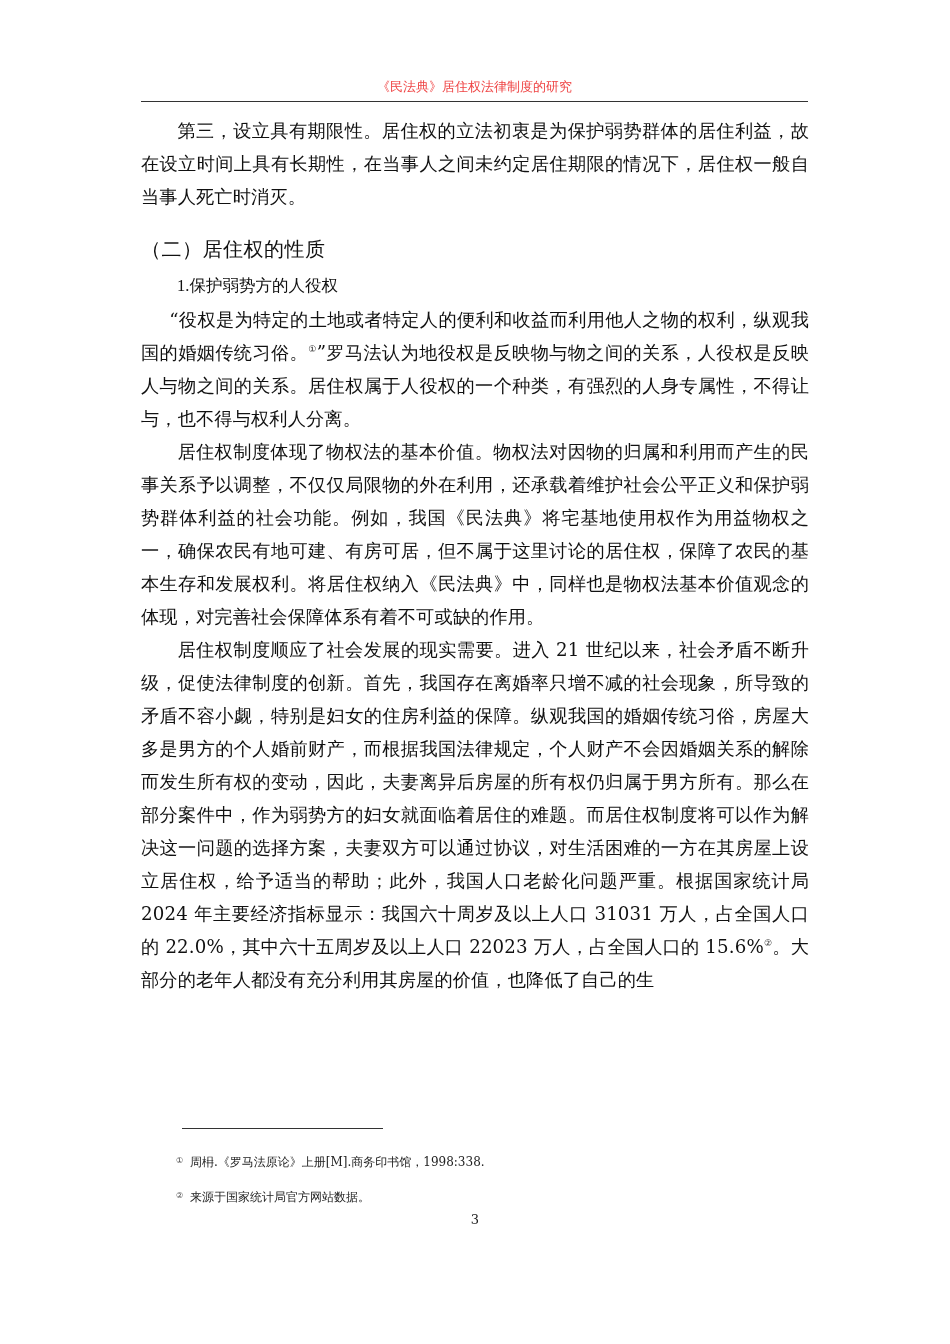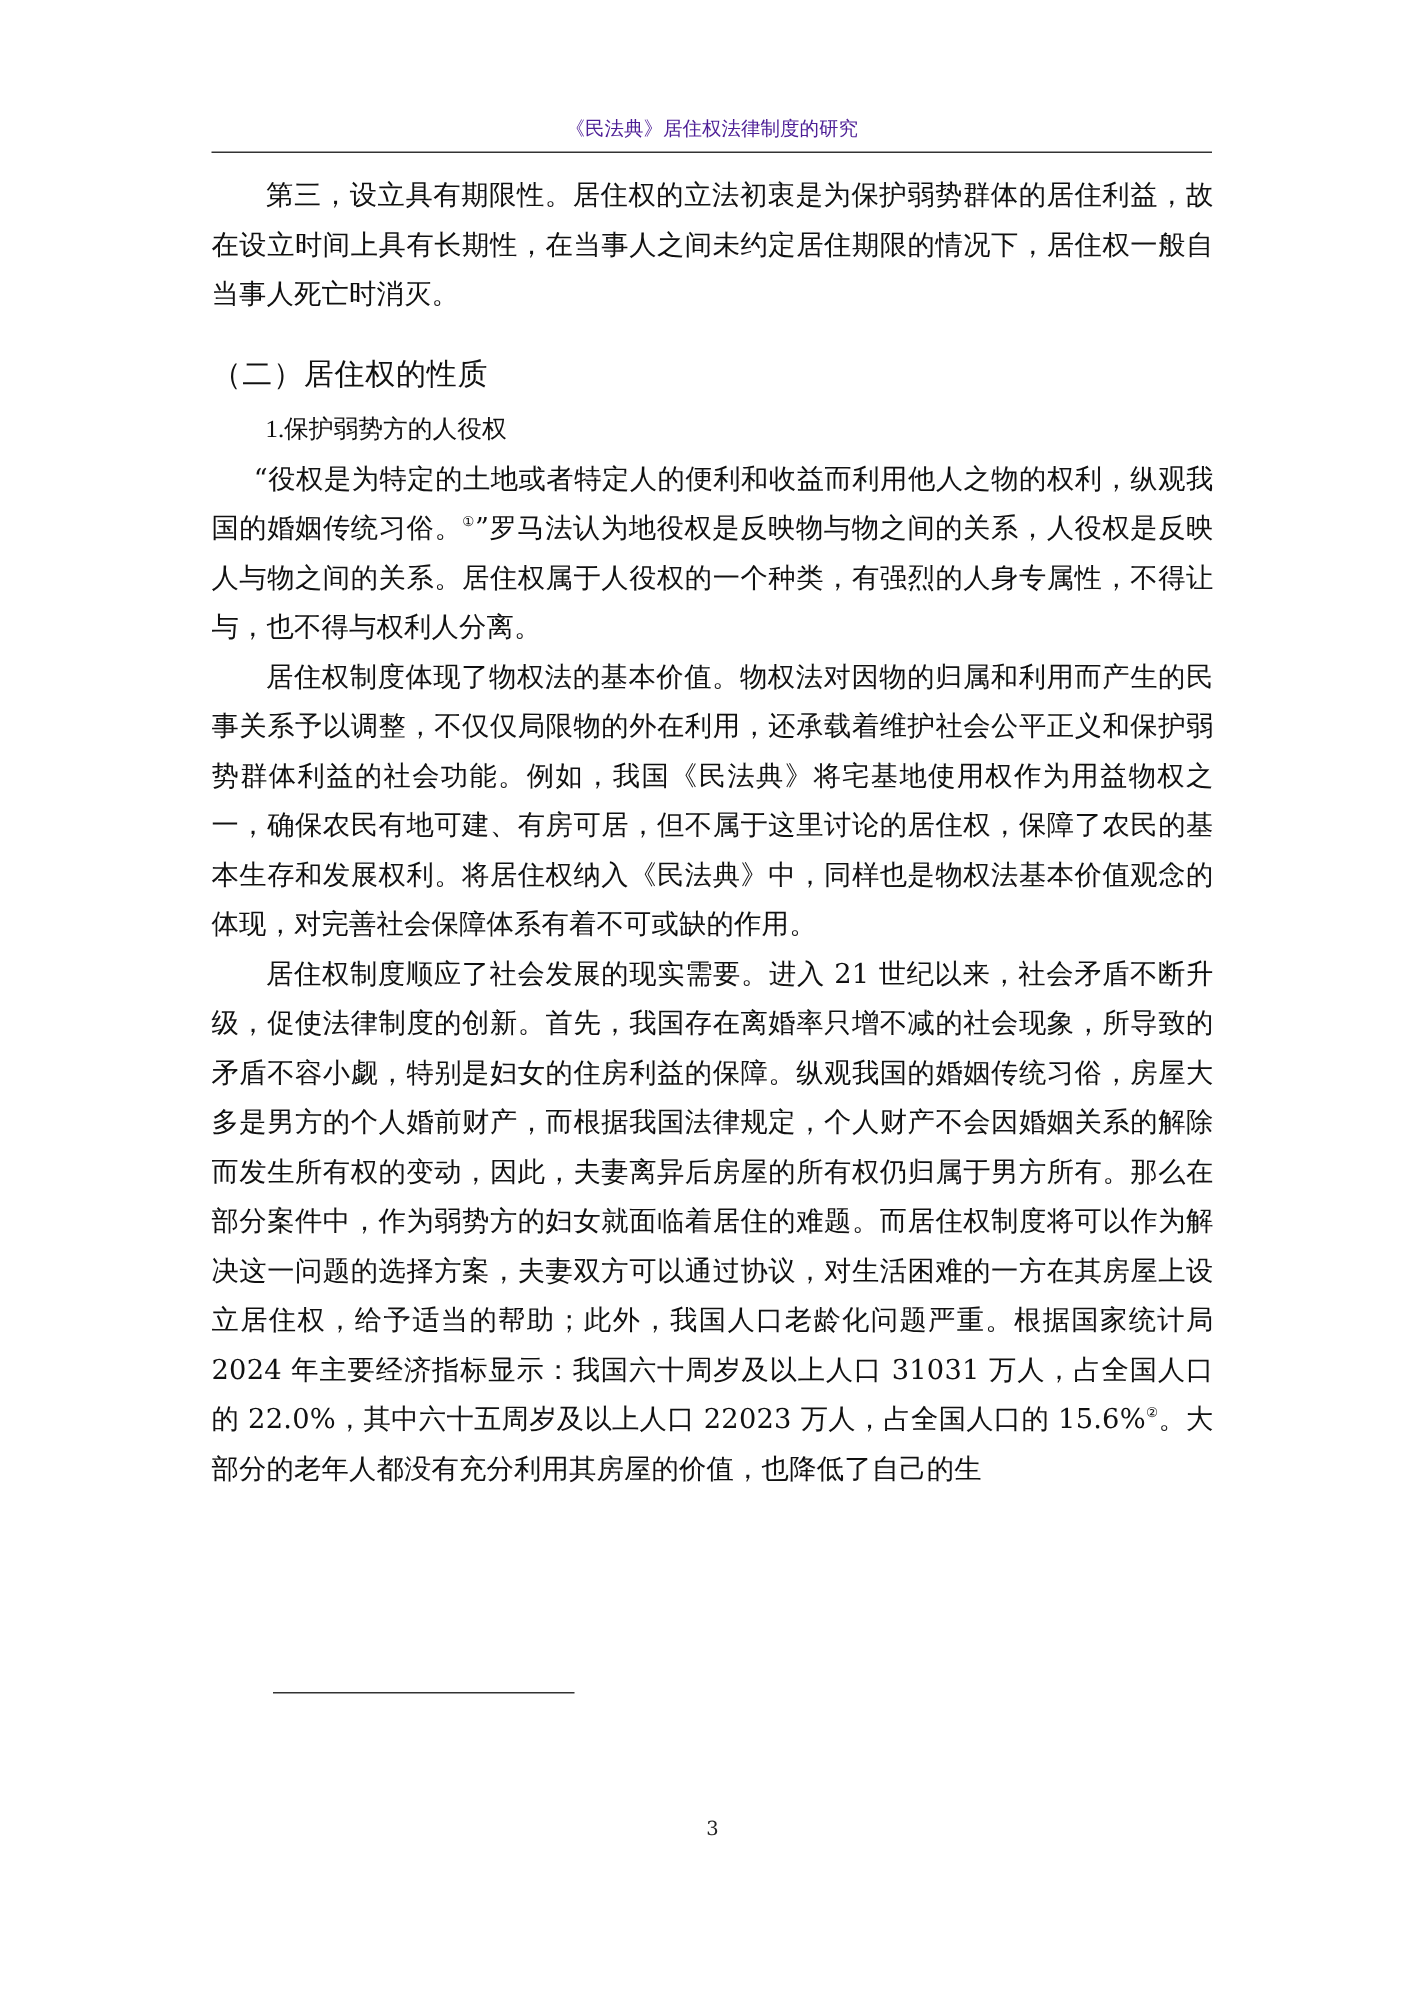"《民法典》居住权法律制度的研究" .running-header { color: #4c1d95 -> #ef4444 }
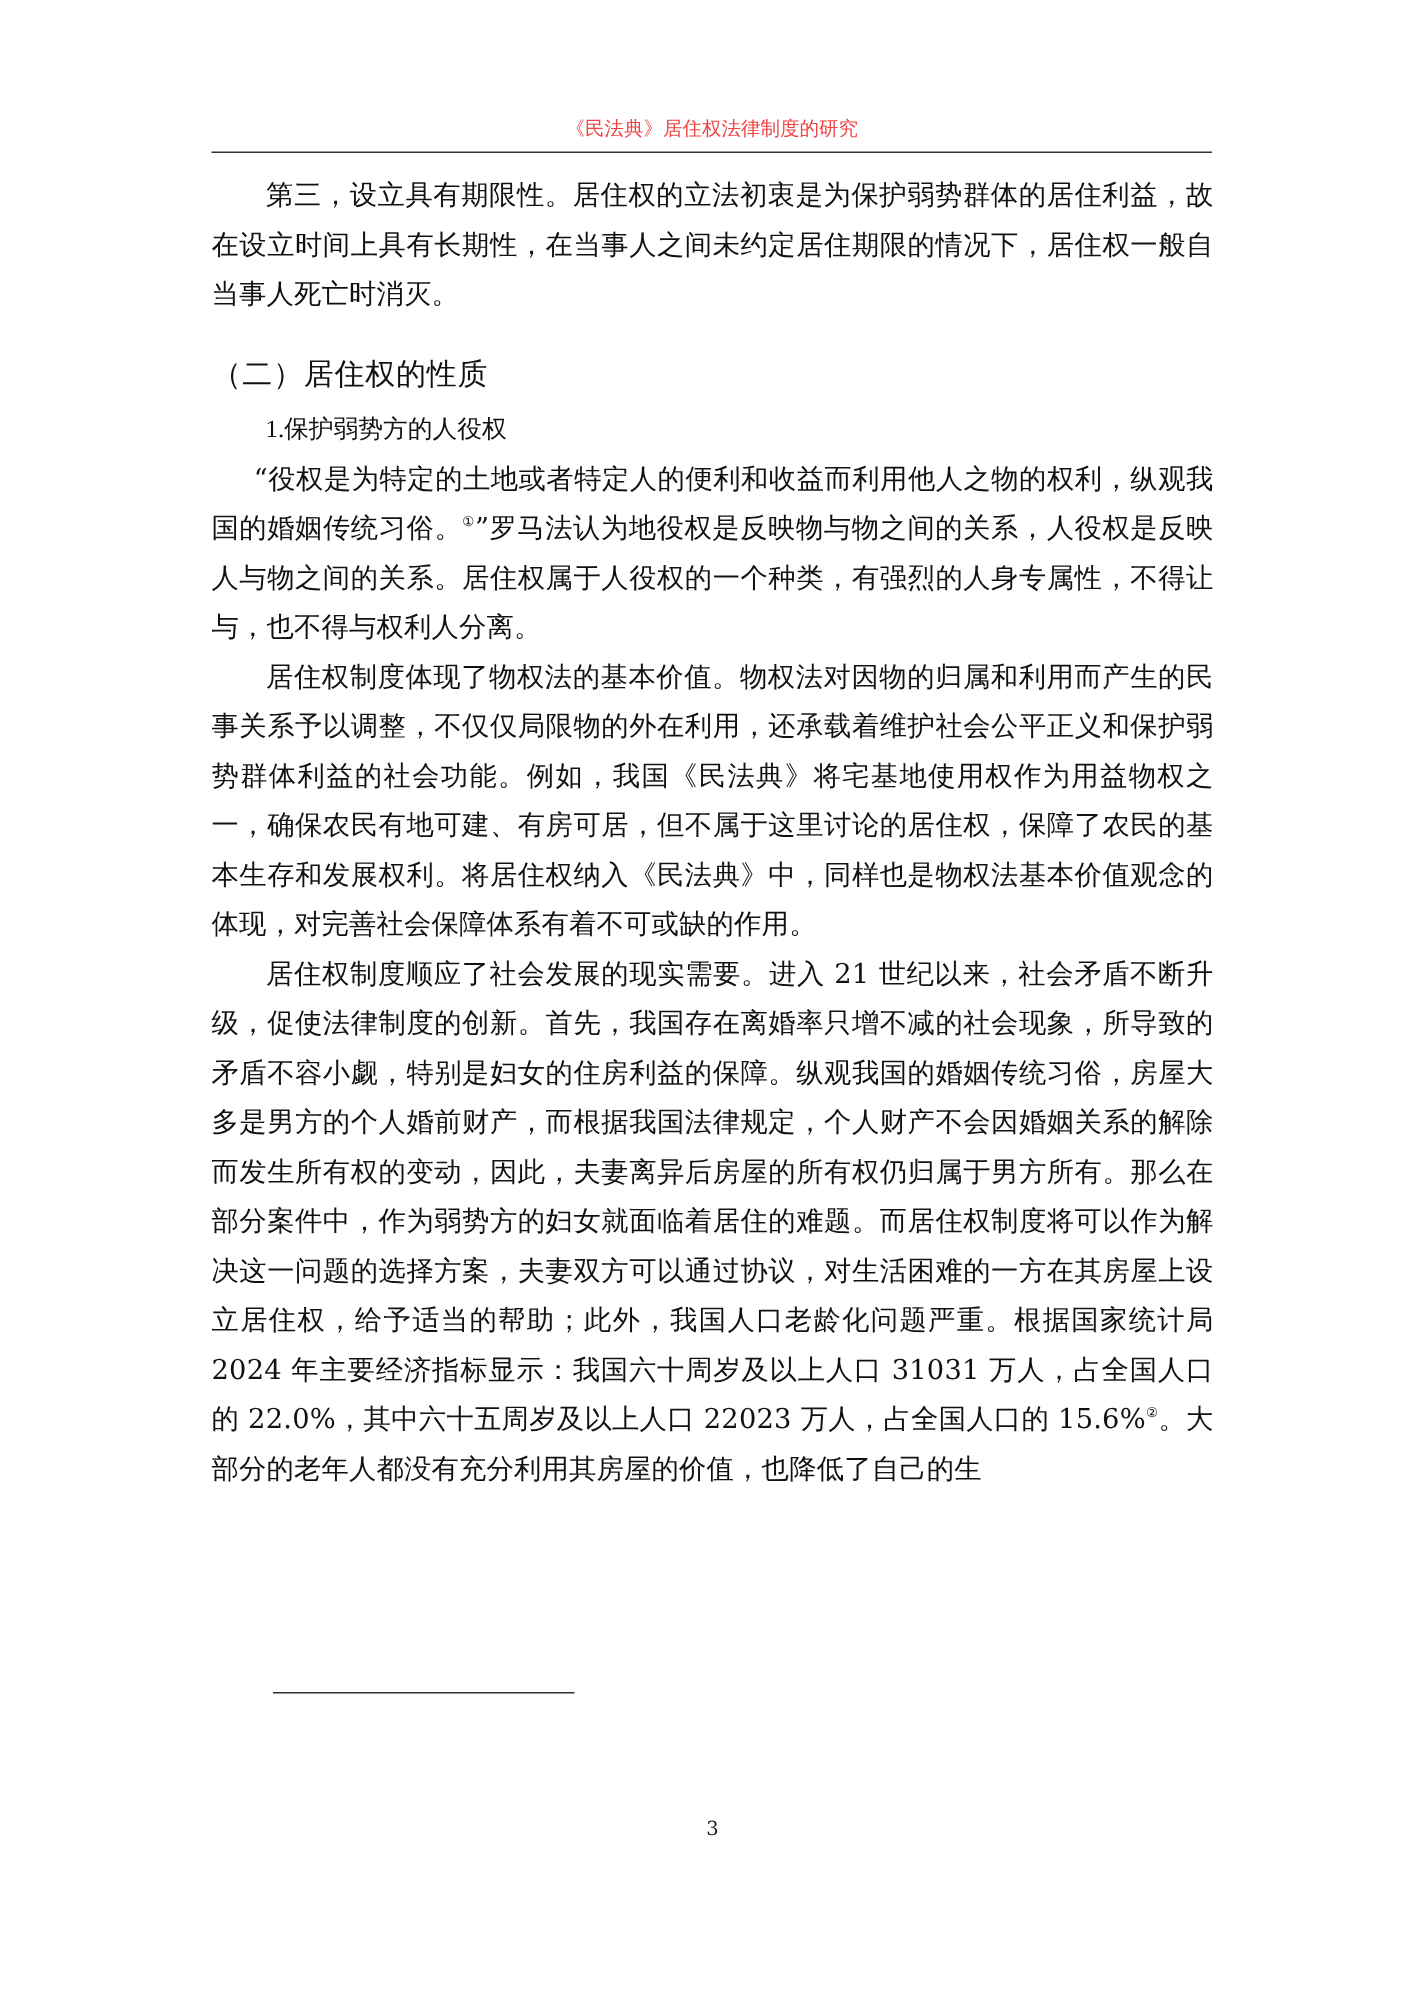"① 周枏.《罗马法原论》上册[M].商务印书馆，1998:338." div.fn { html: none -> <div> <span>①</span><span>周枏.《罗马法原论》上册[M].商务印书馆，1998:338.</span> </div> }
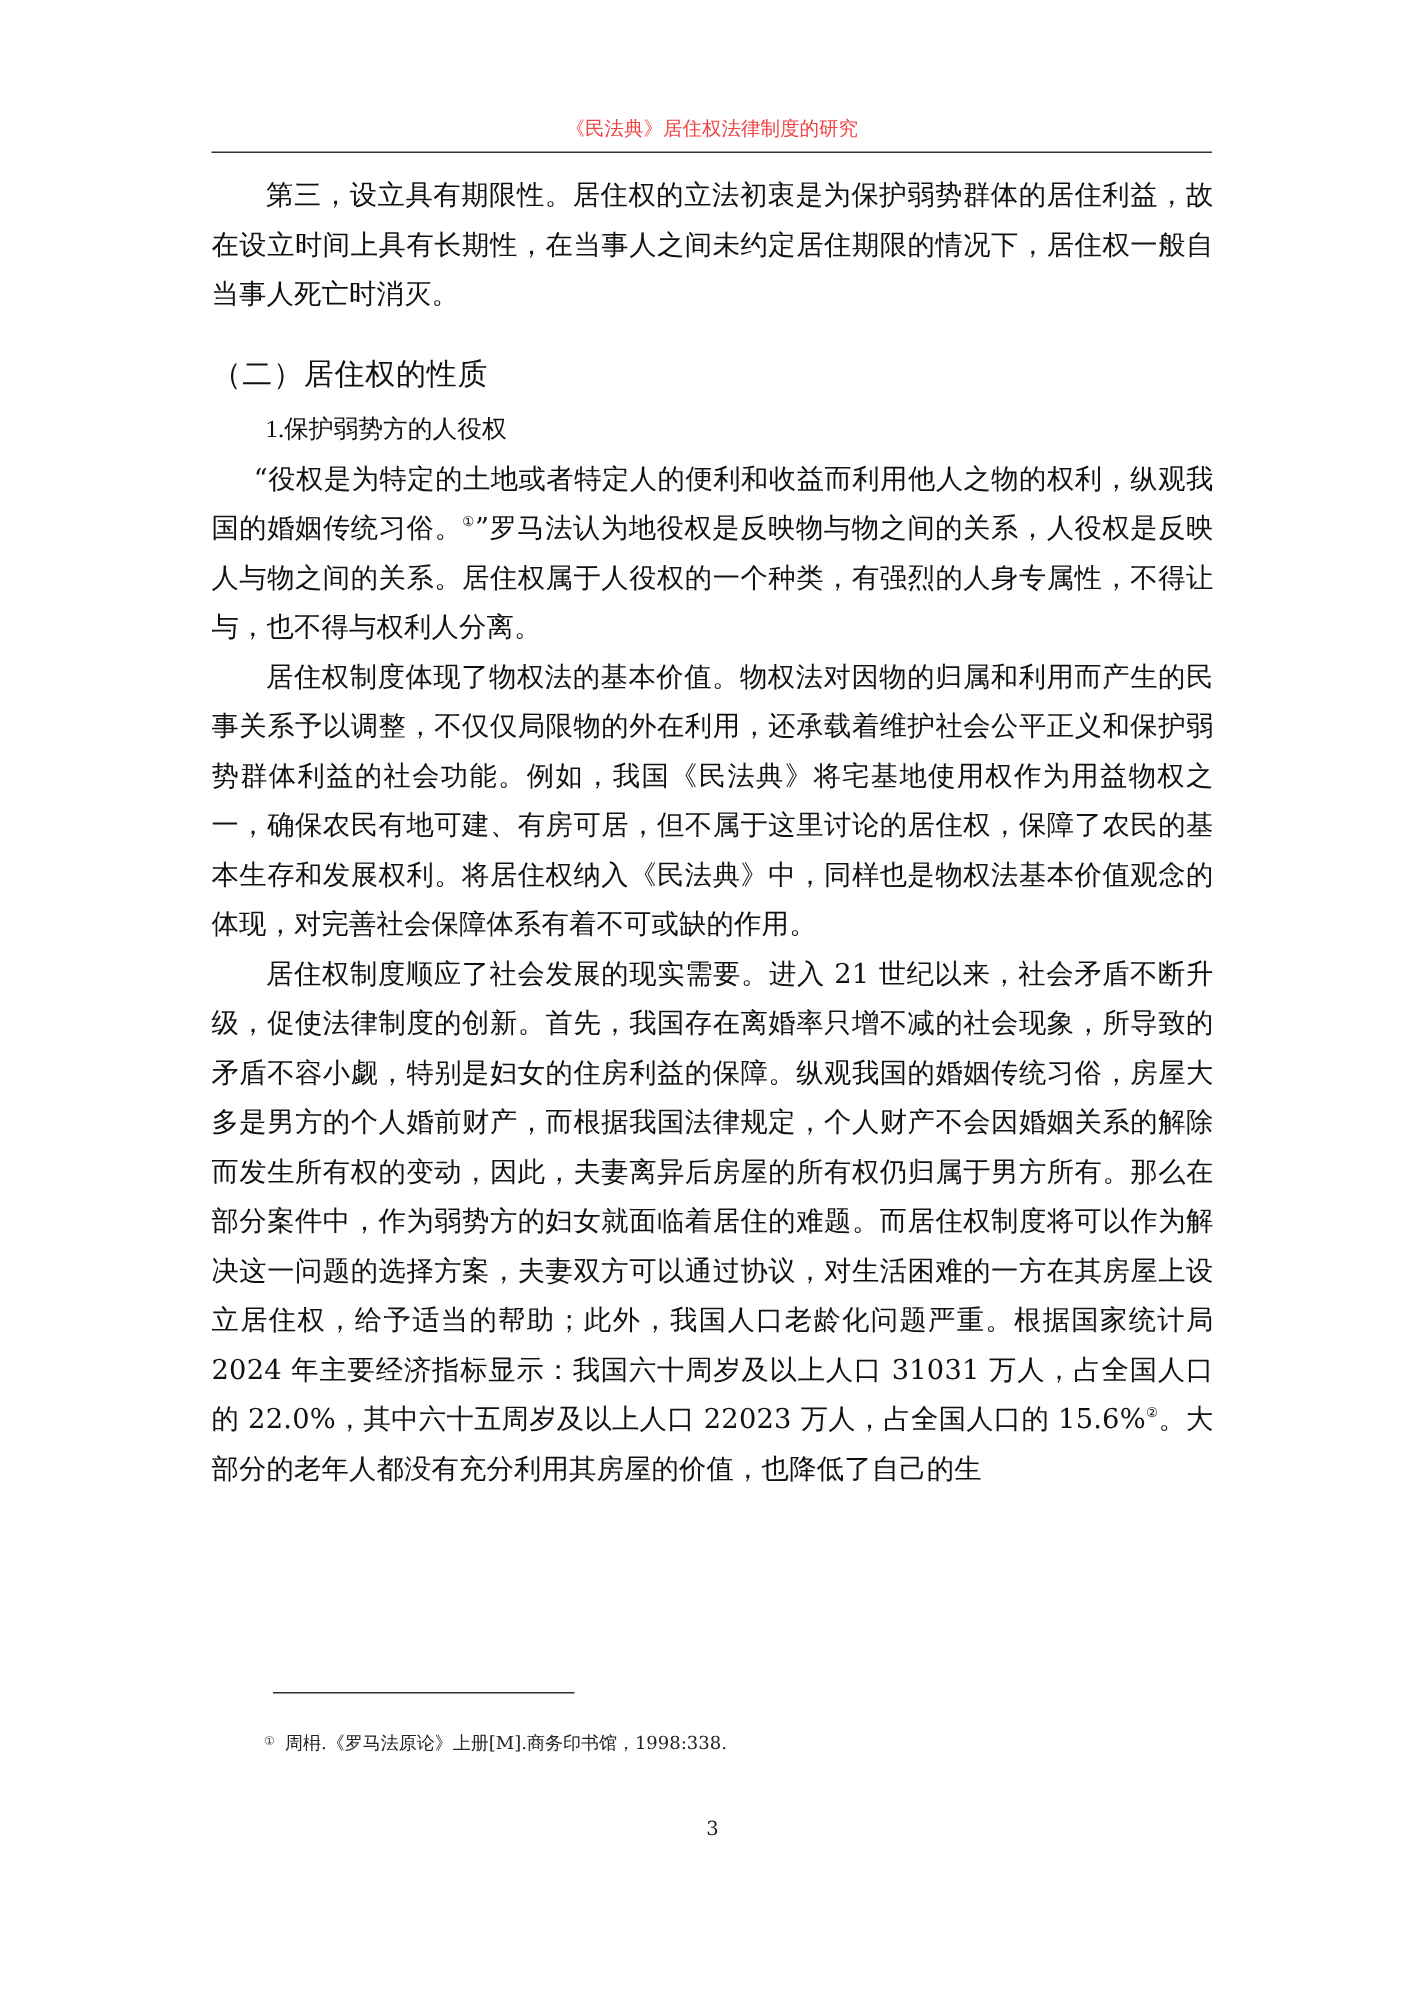"② 来源于国家统计局官方网站数据。" div.fn { html: none -> <div> <span>②</span><span>来源于国家统计局官方网站数据。</span> </div> }
